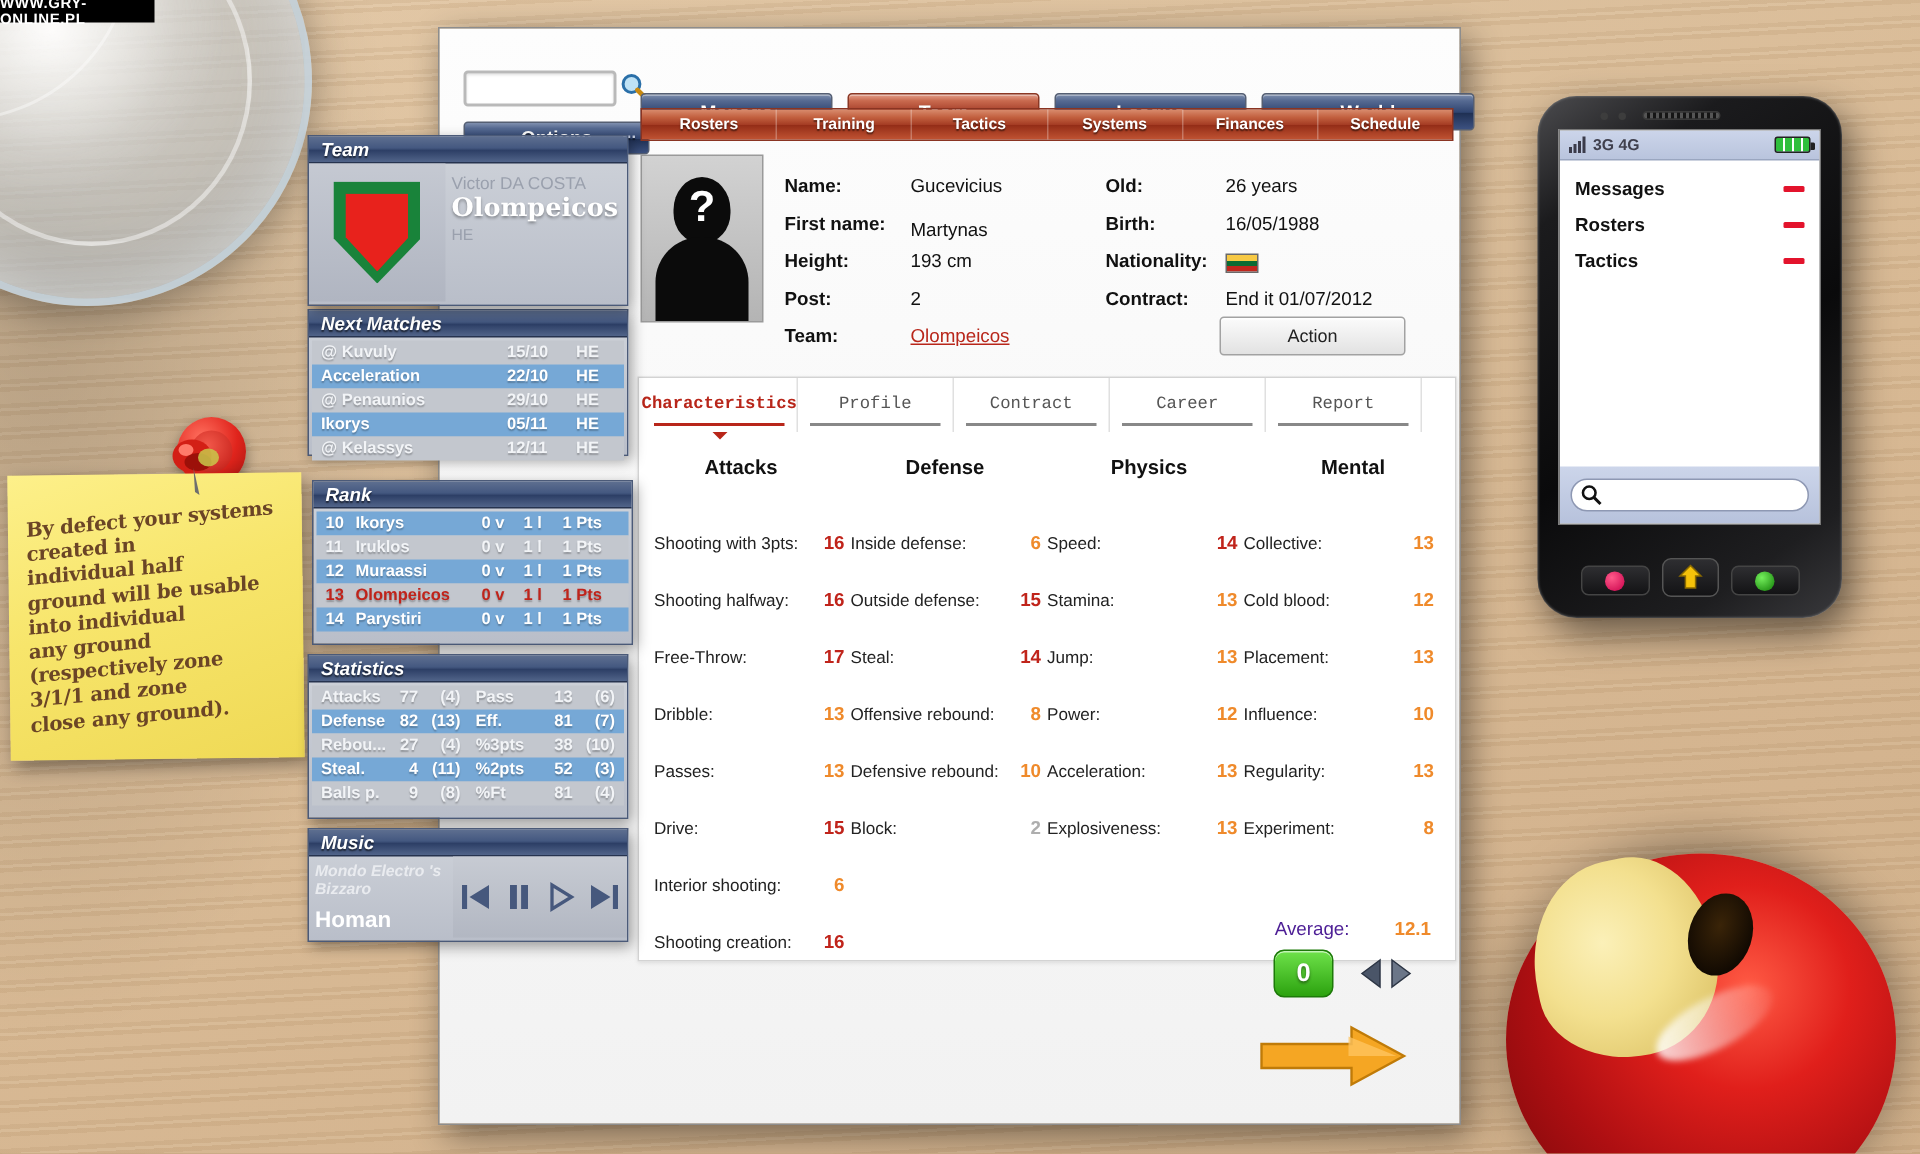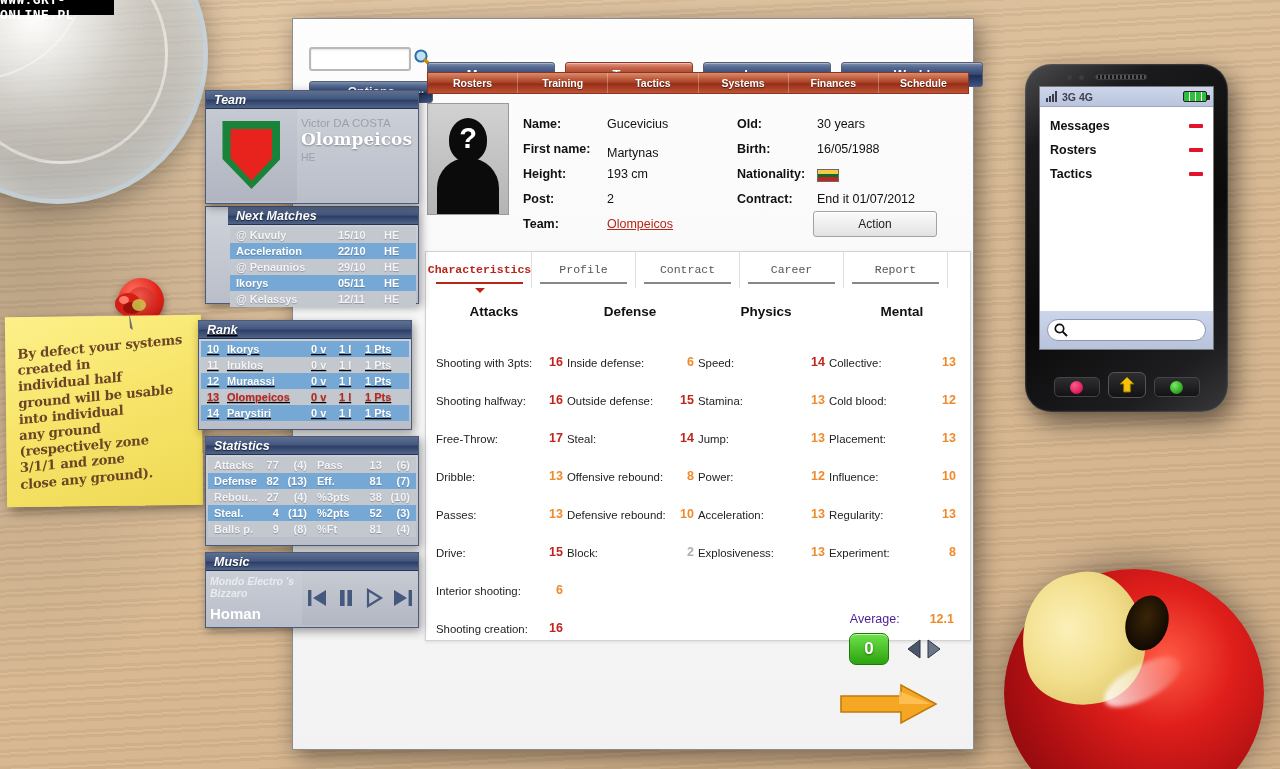"WWW.GRY-ONLINE.PL" #watermark { font-family: Liberation Mono, monospace -> Liberation Sans, sans-serif; font-size: 13px -> 10px; width: 114px -> 103px }
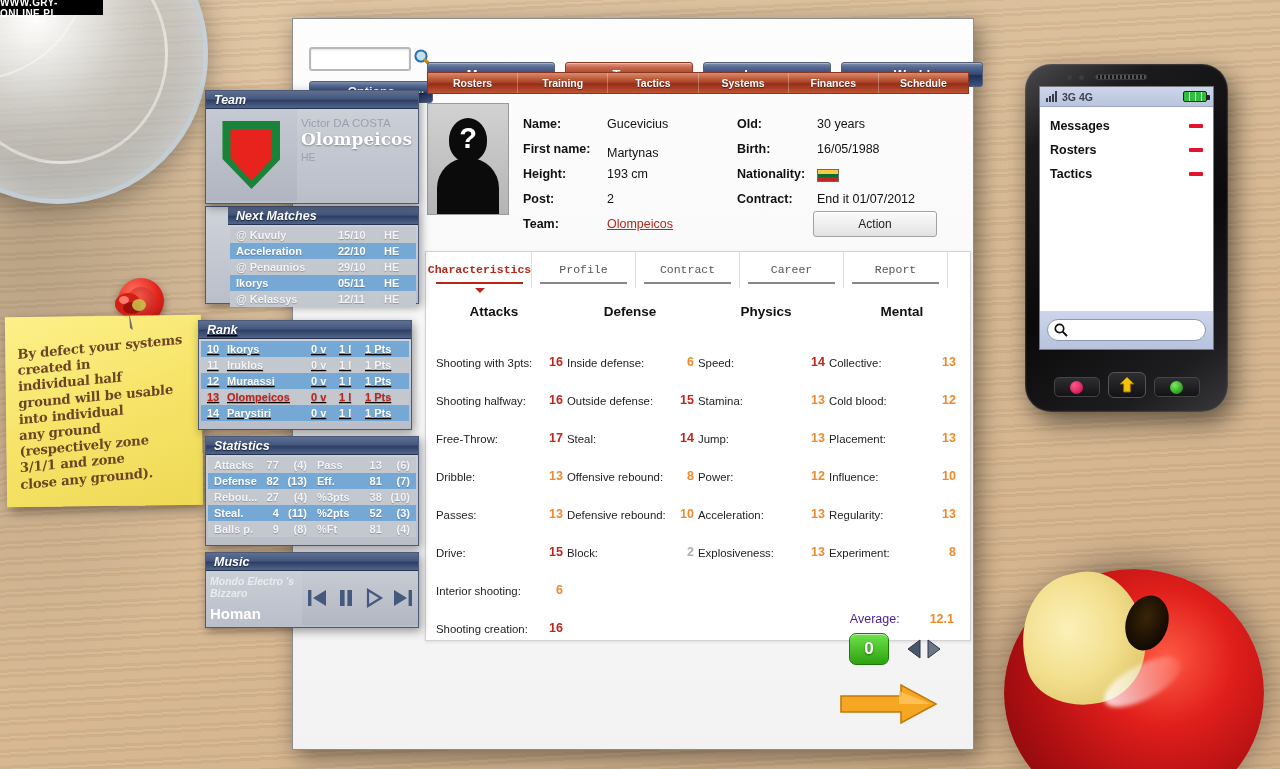"30 years" div.pfield { text: 30 -> 26 }
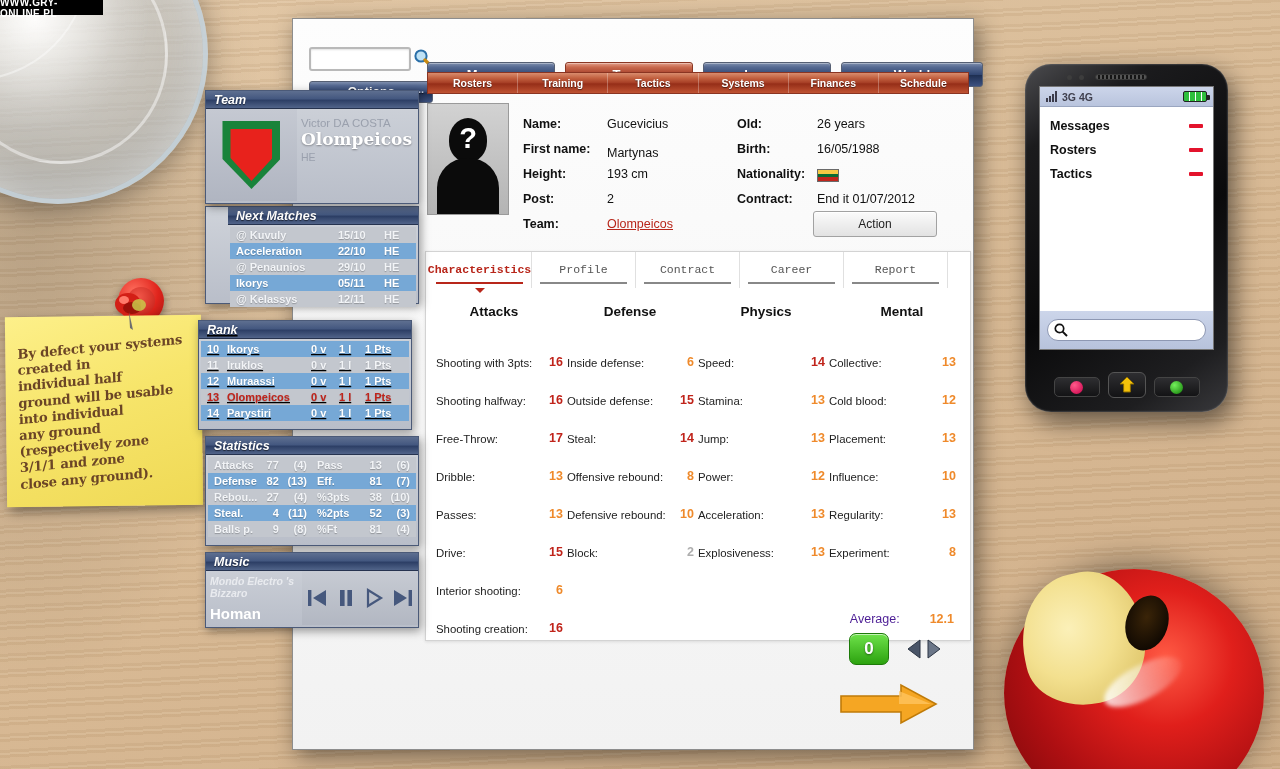"Next Matches" #panel-matches { padding-left: 22px -> none }
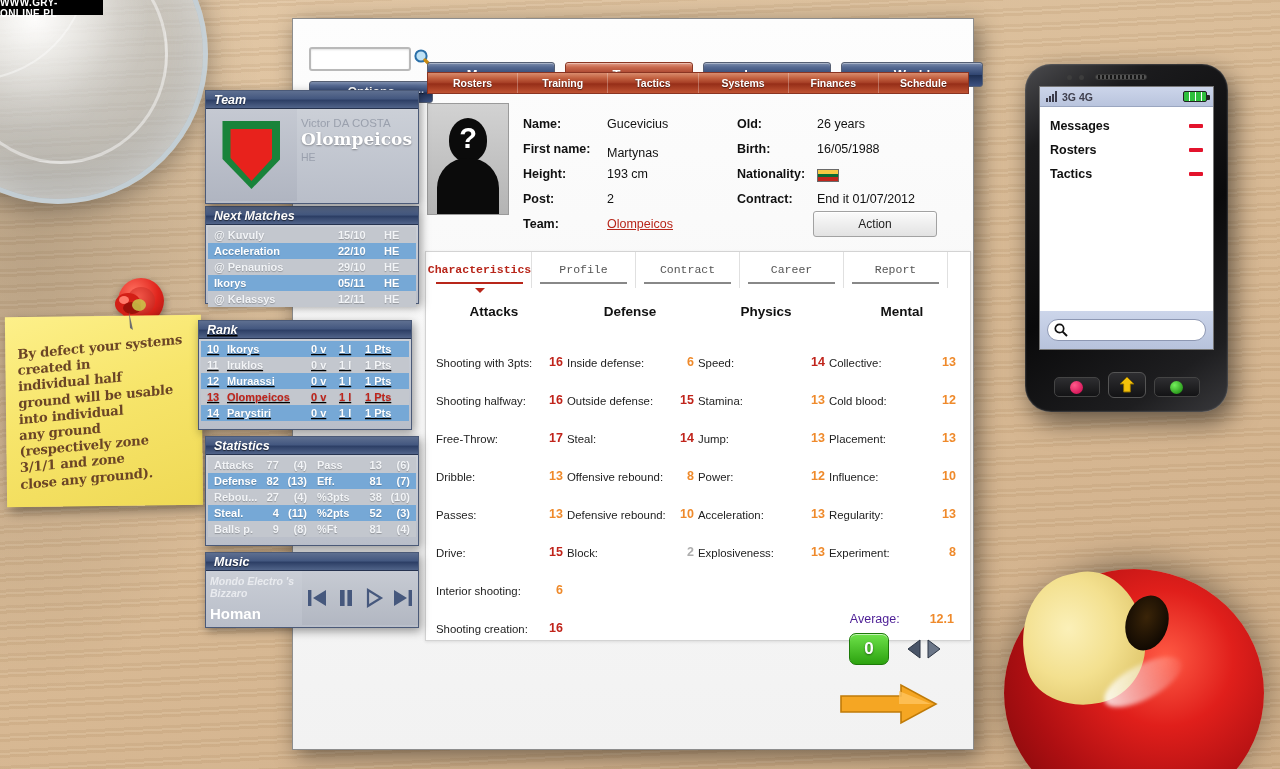"Rank" #panel-rank { left: 198px -> 208px; text-decoration: underline -> none }
